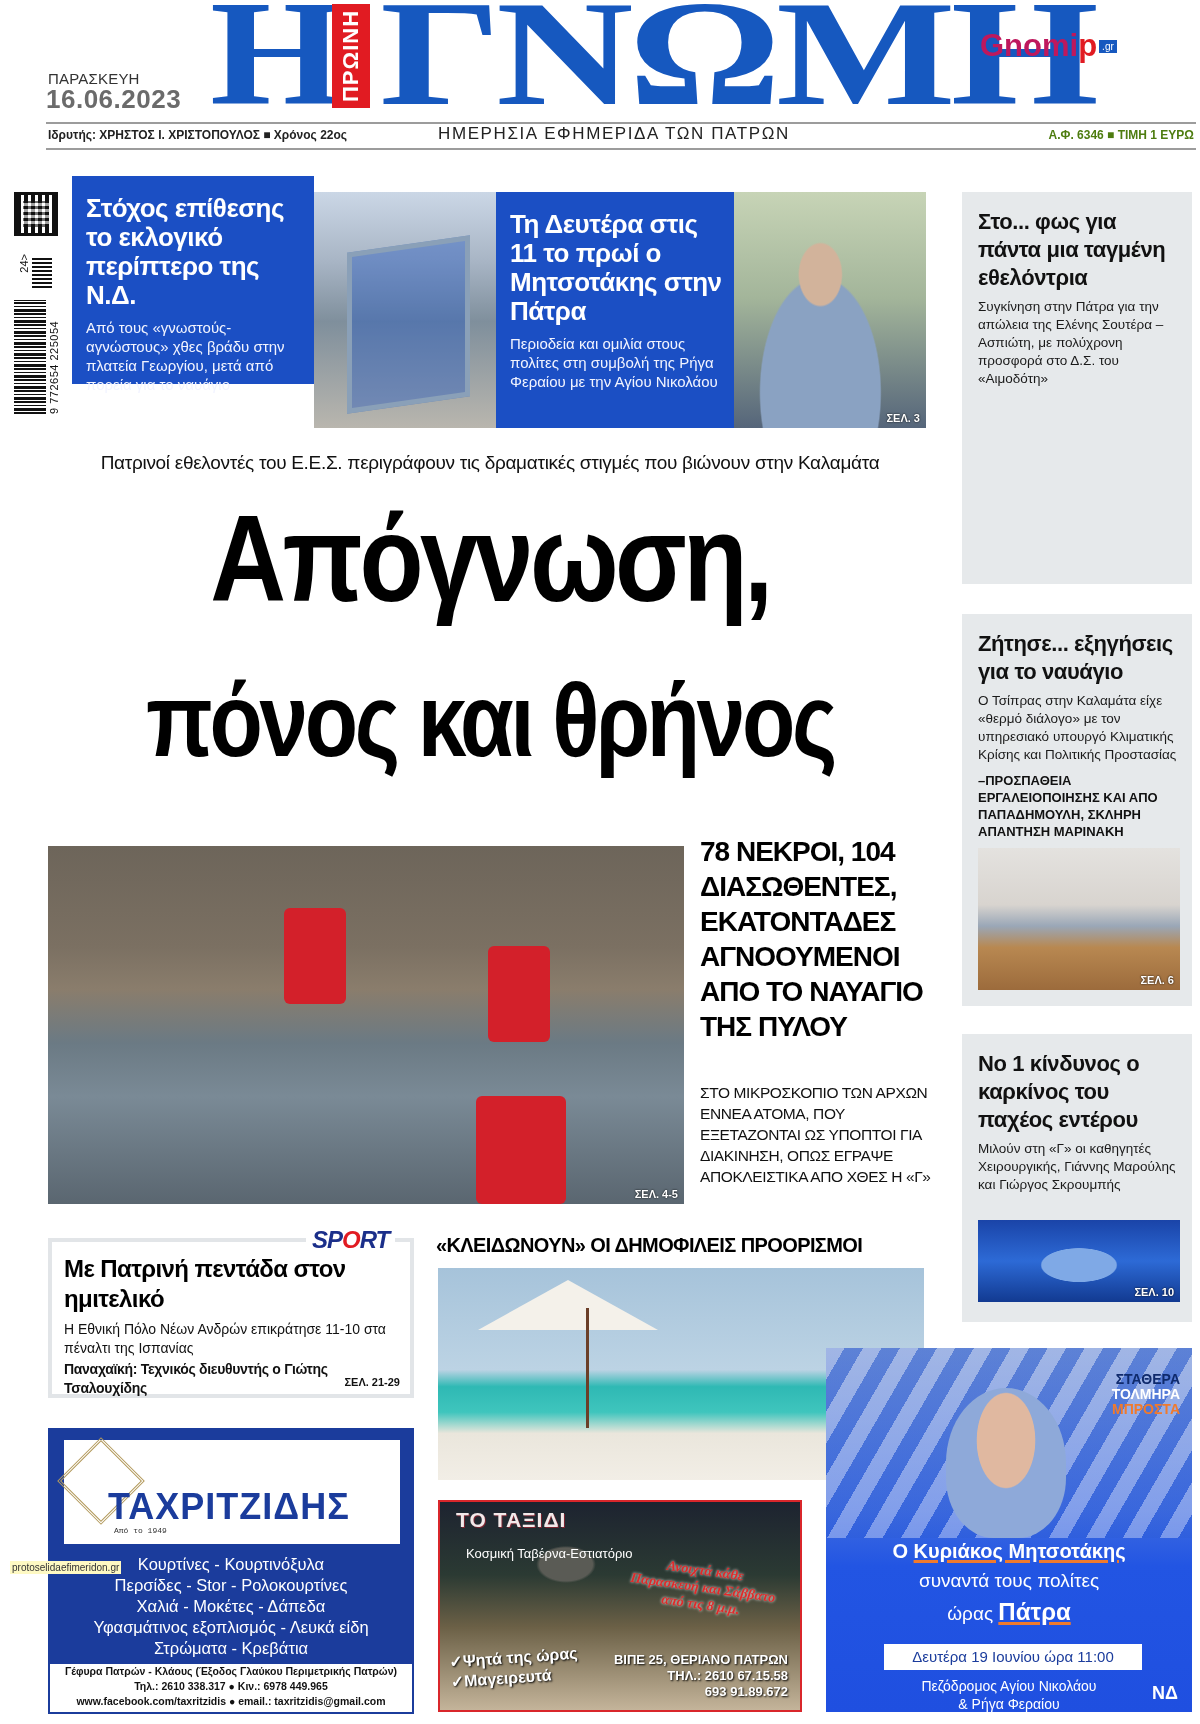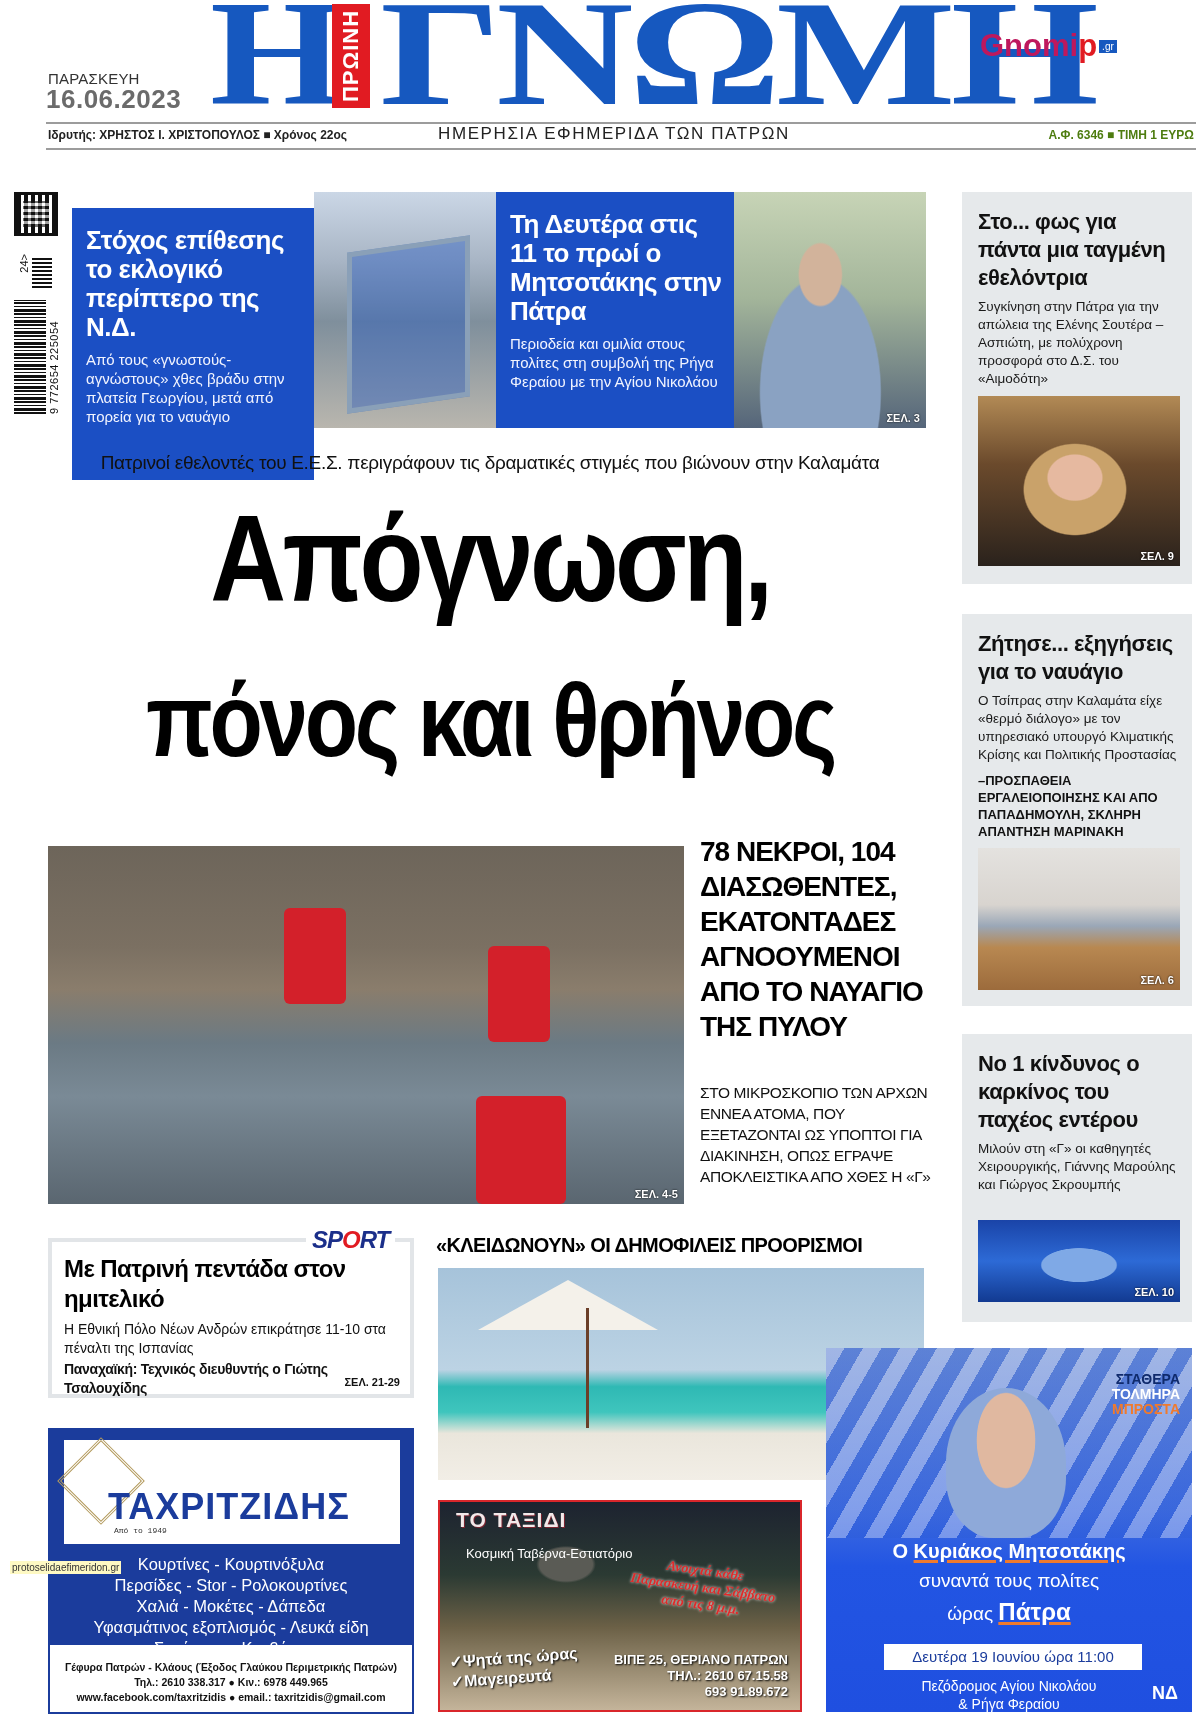"Στόχος επίθεσης το εκλογικό περίπτερο" div.abs { height: 272px -> 208px; top: 208px -> 176px }
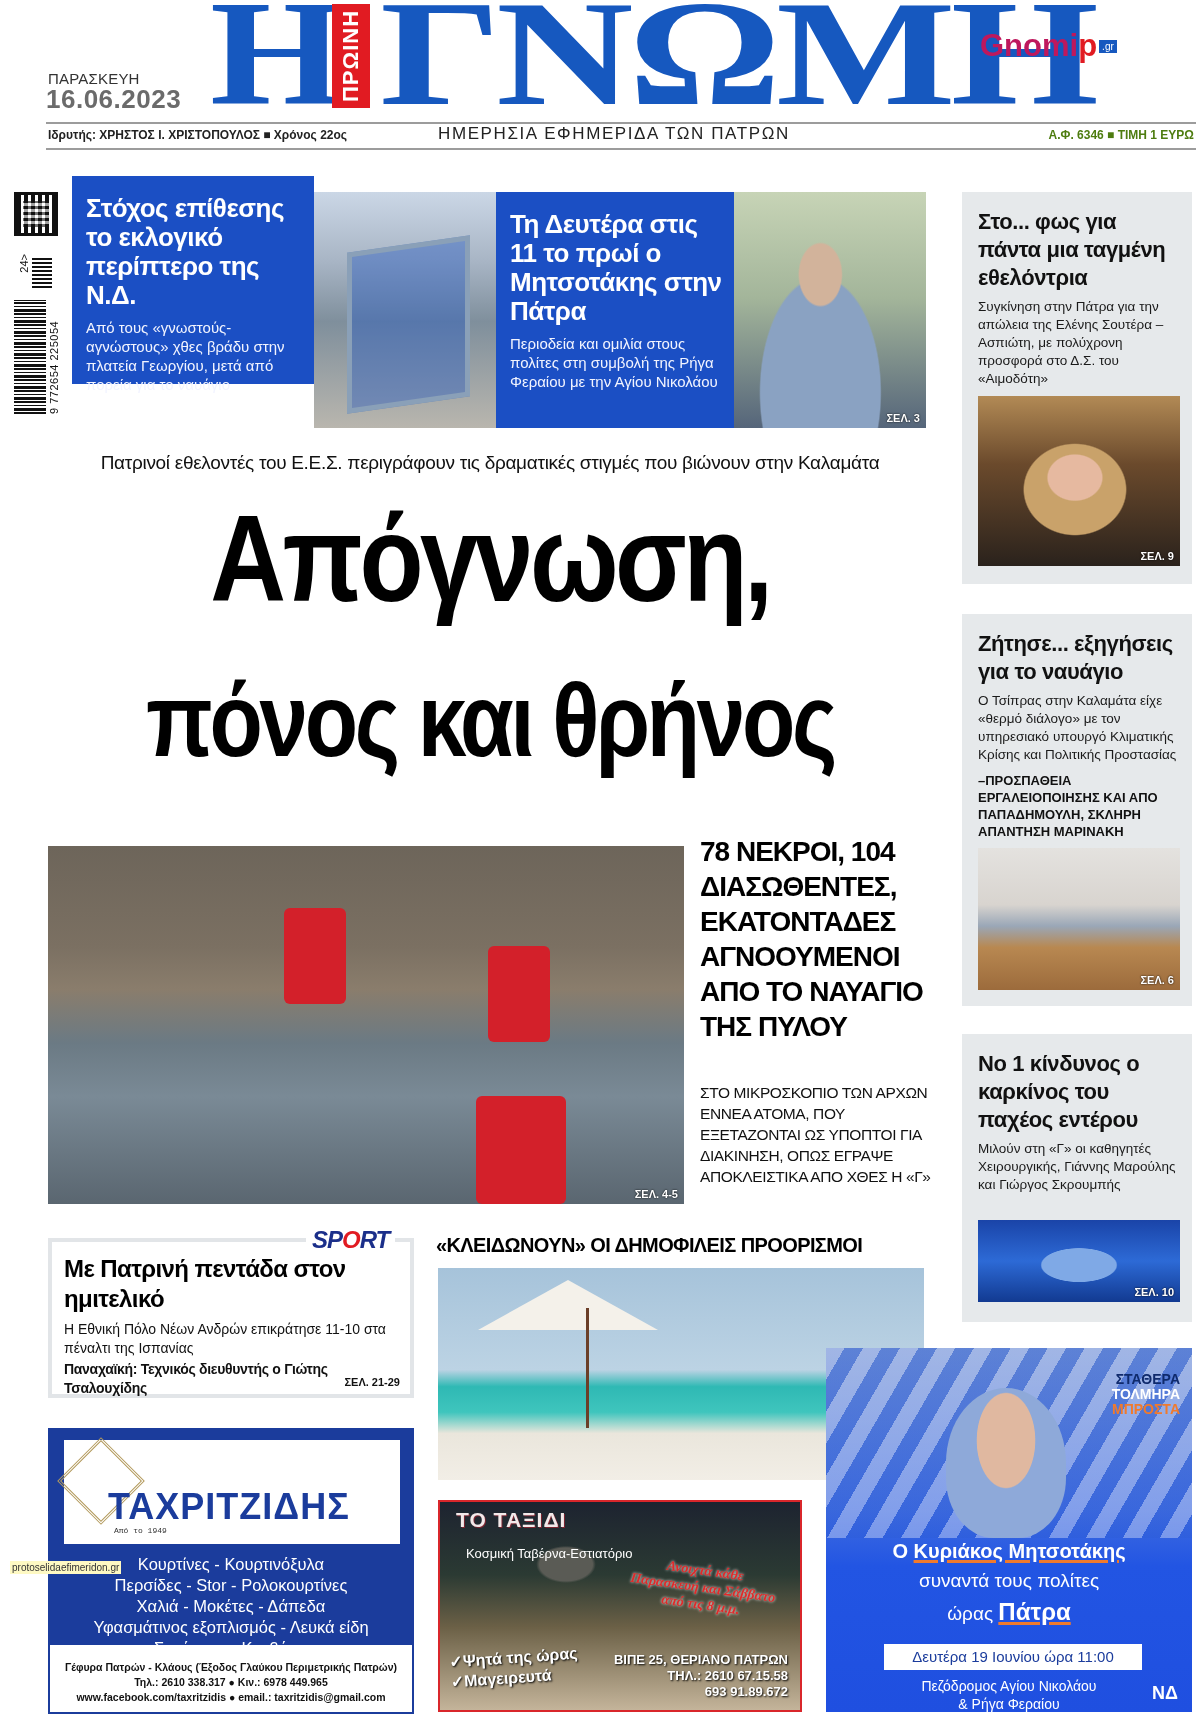"ΣΕΛ. 9" div.side-photo { html: <div> <span>ΣΕΛ. 9</span> </div> -> none }
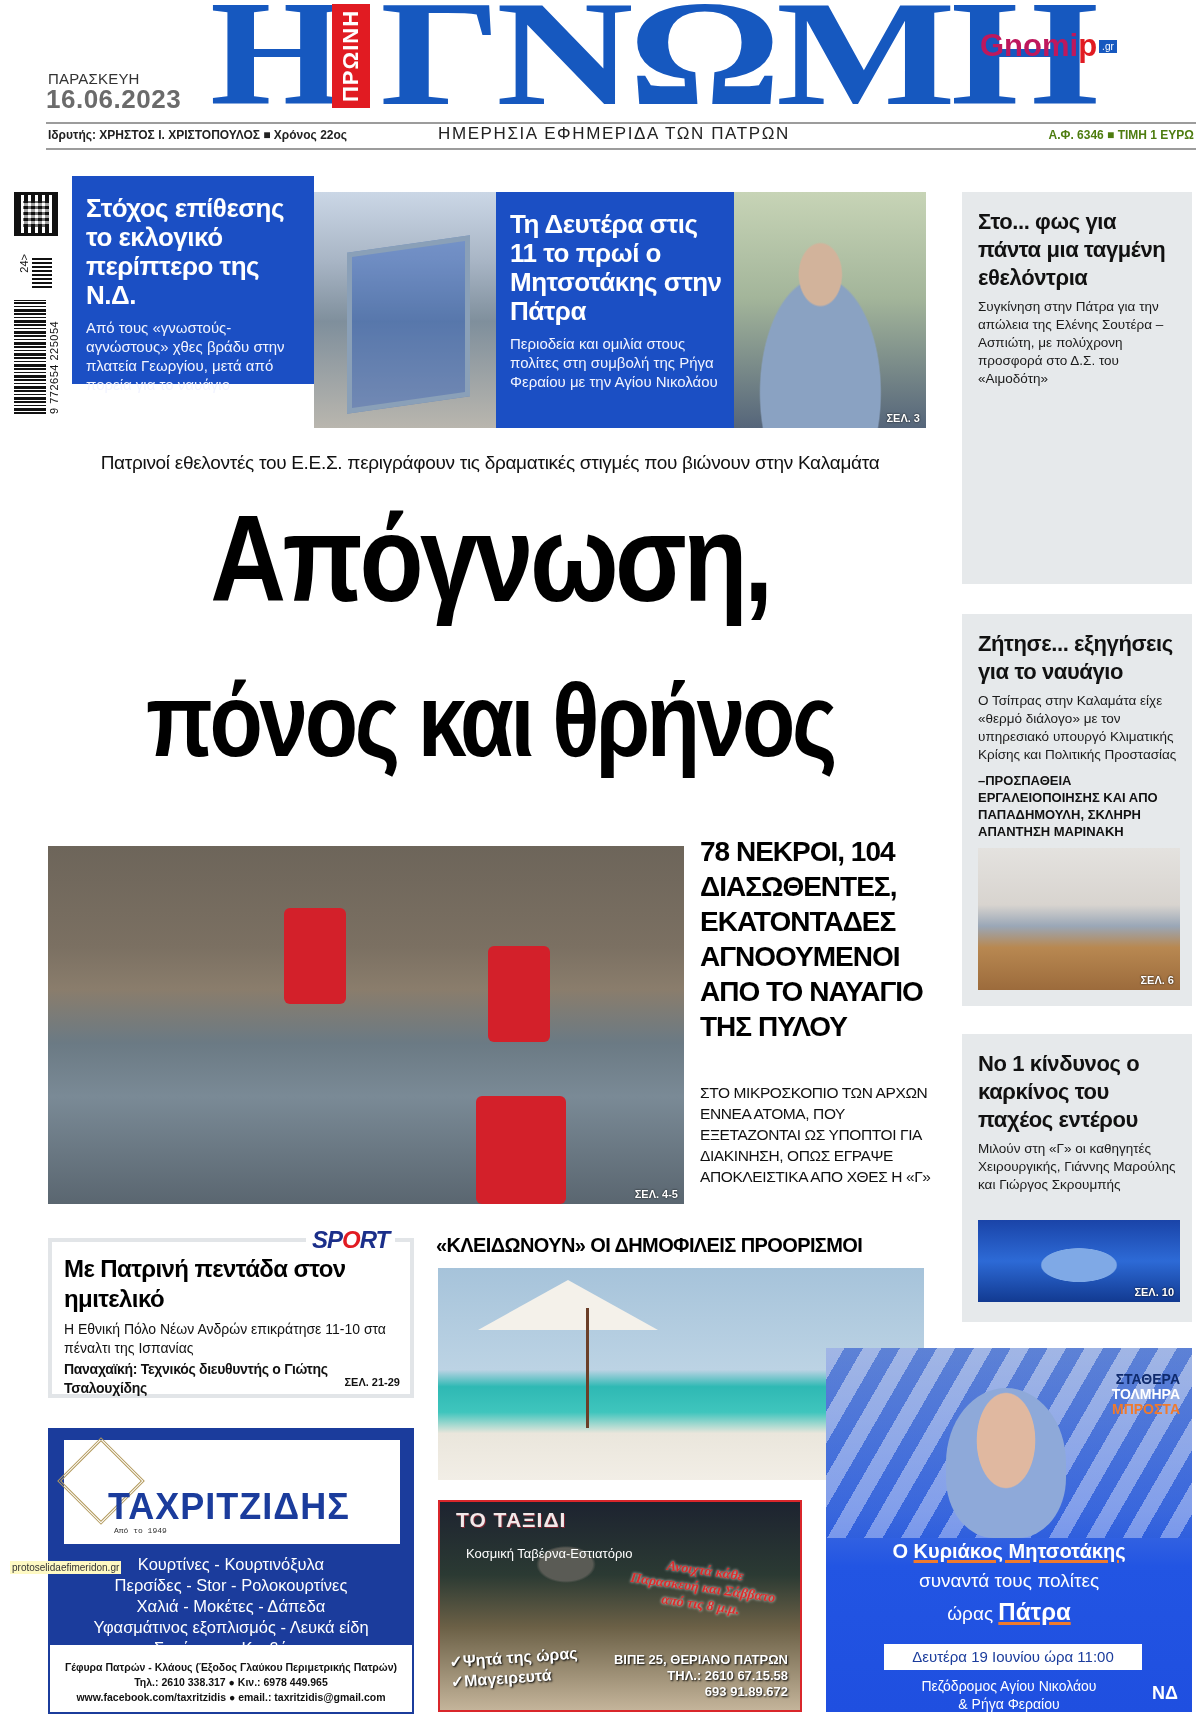"Γέφυρα Πατρών - Κλάους (Έξοδος" .tax-ad .contact { height: 67px -> 48px; padding-top: 15px -> 0 }
